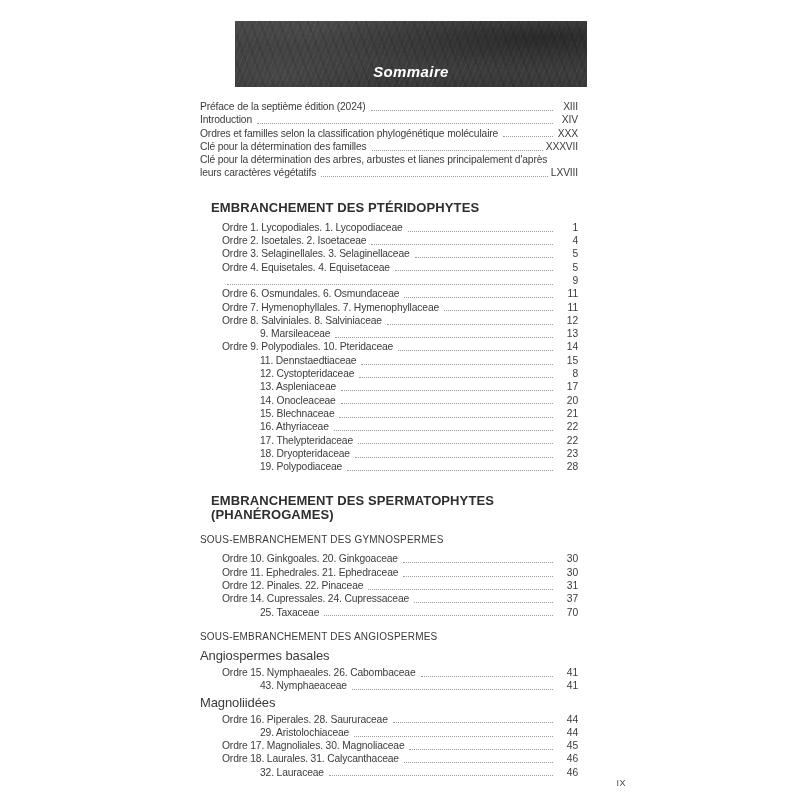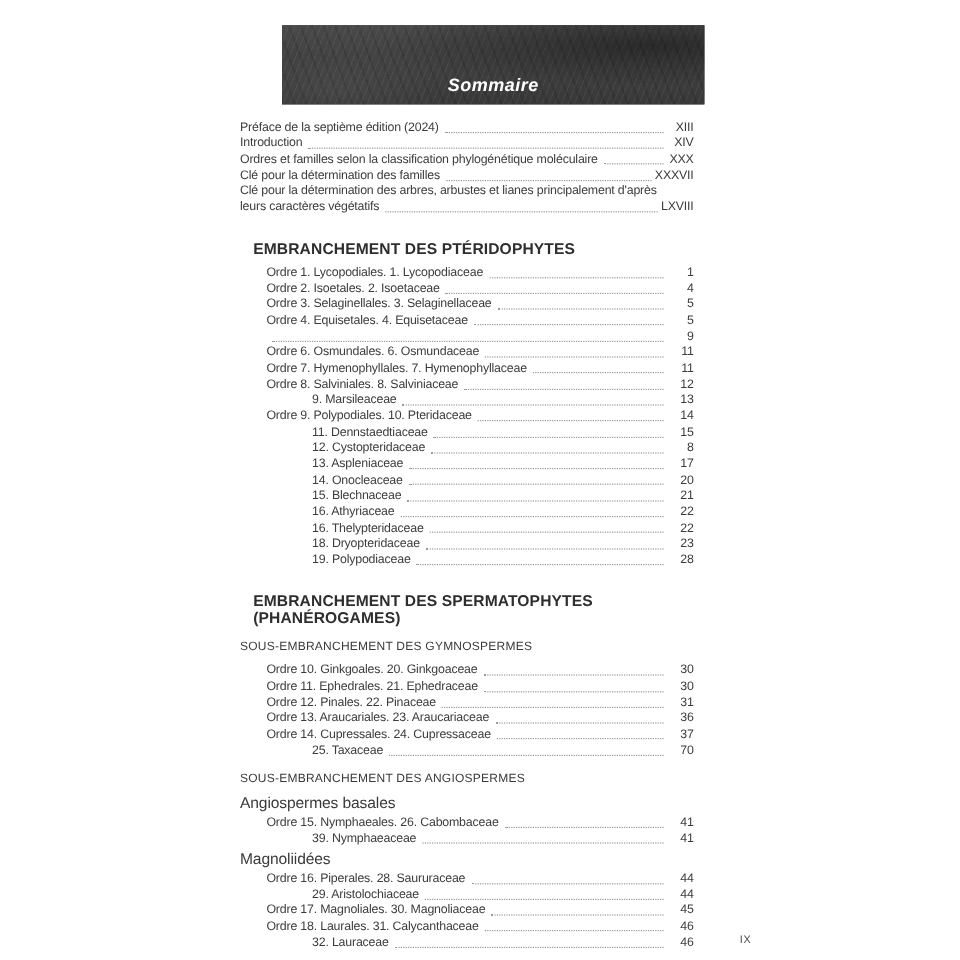"16. Thelypteridaceae" span.t { text: 16 -> 17 }
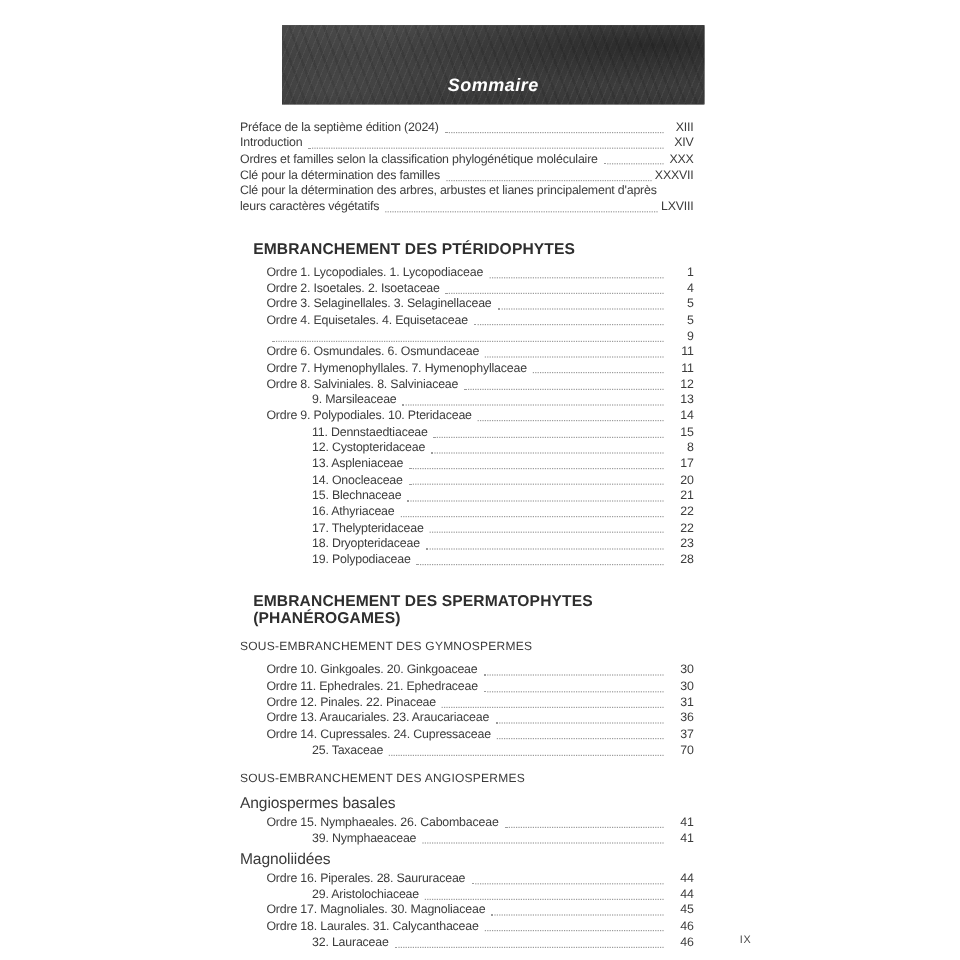"Ordre 13. Araucariales. 23." div.row { html: <div> <span>Ordre 13. Araucariales. 23. Araucariaceae</span> <span></span> <span>36</span> </div> -> none }
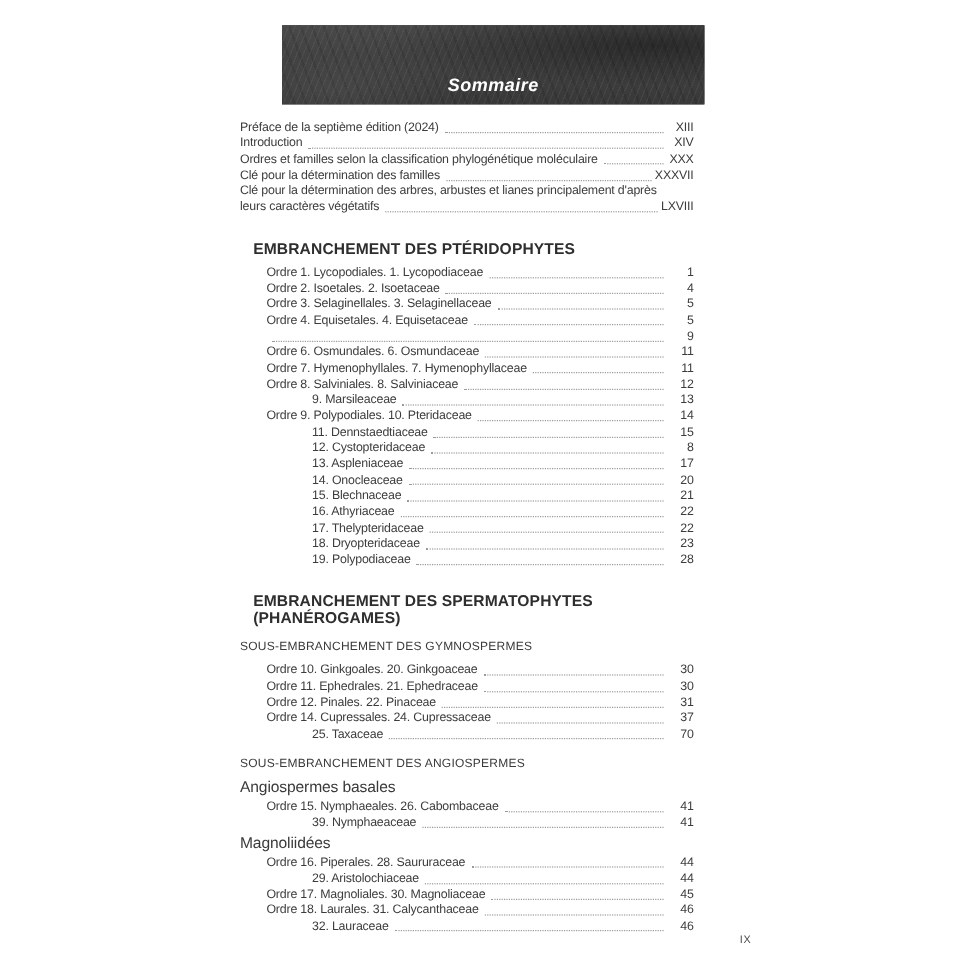"39. Nymphaeaceae" span.t { text: 39 -> 43 }
